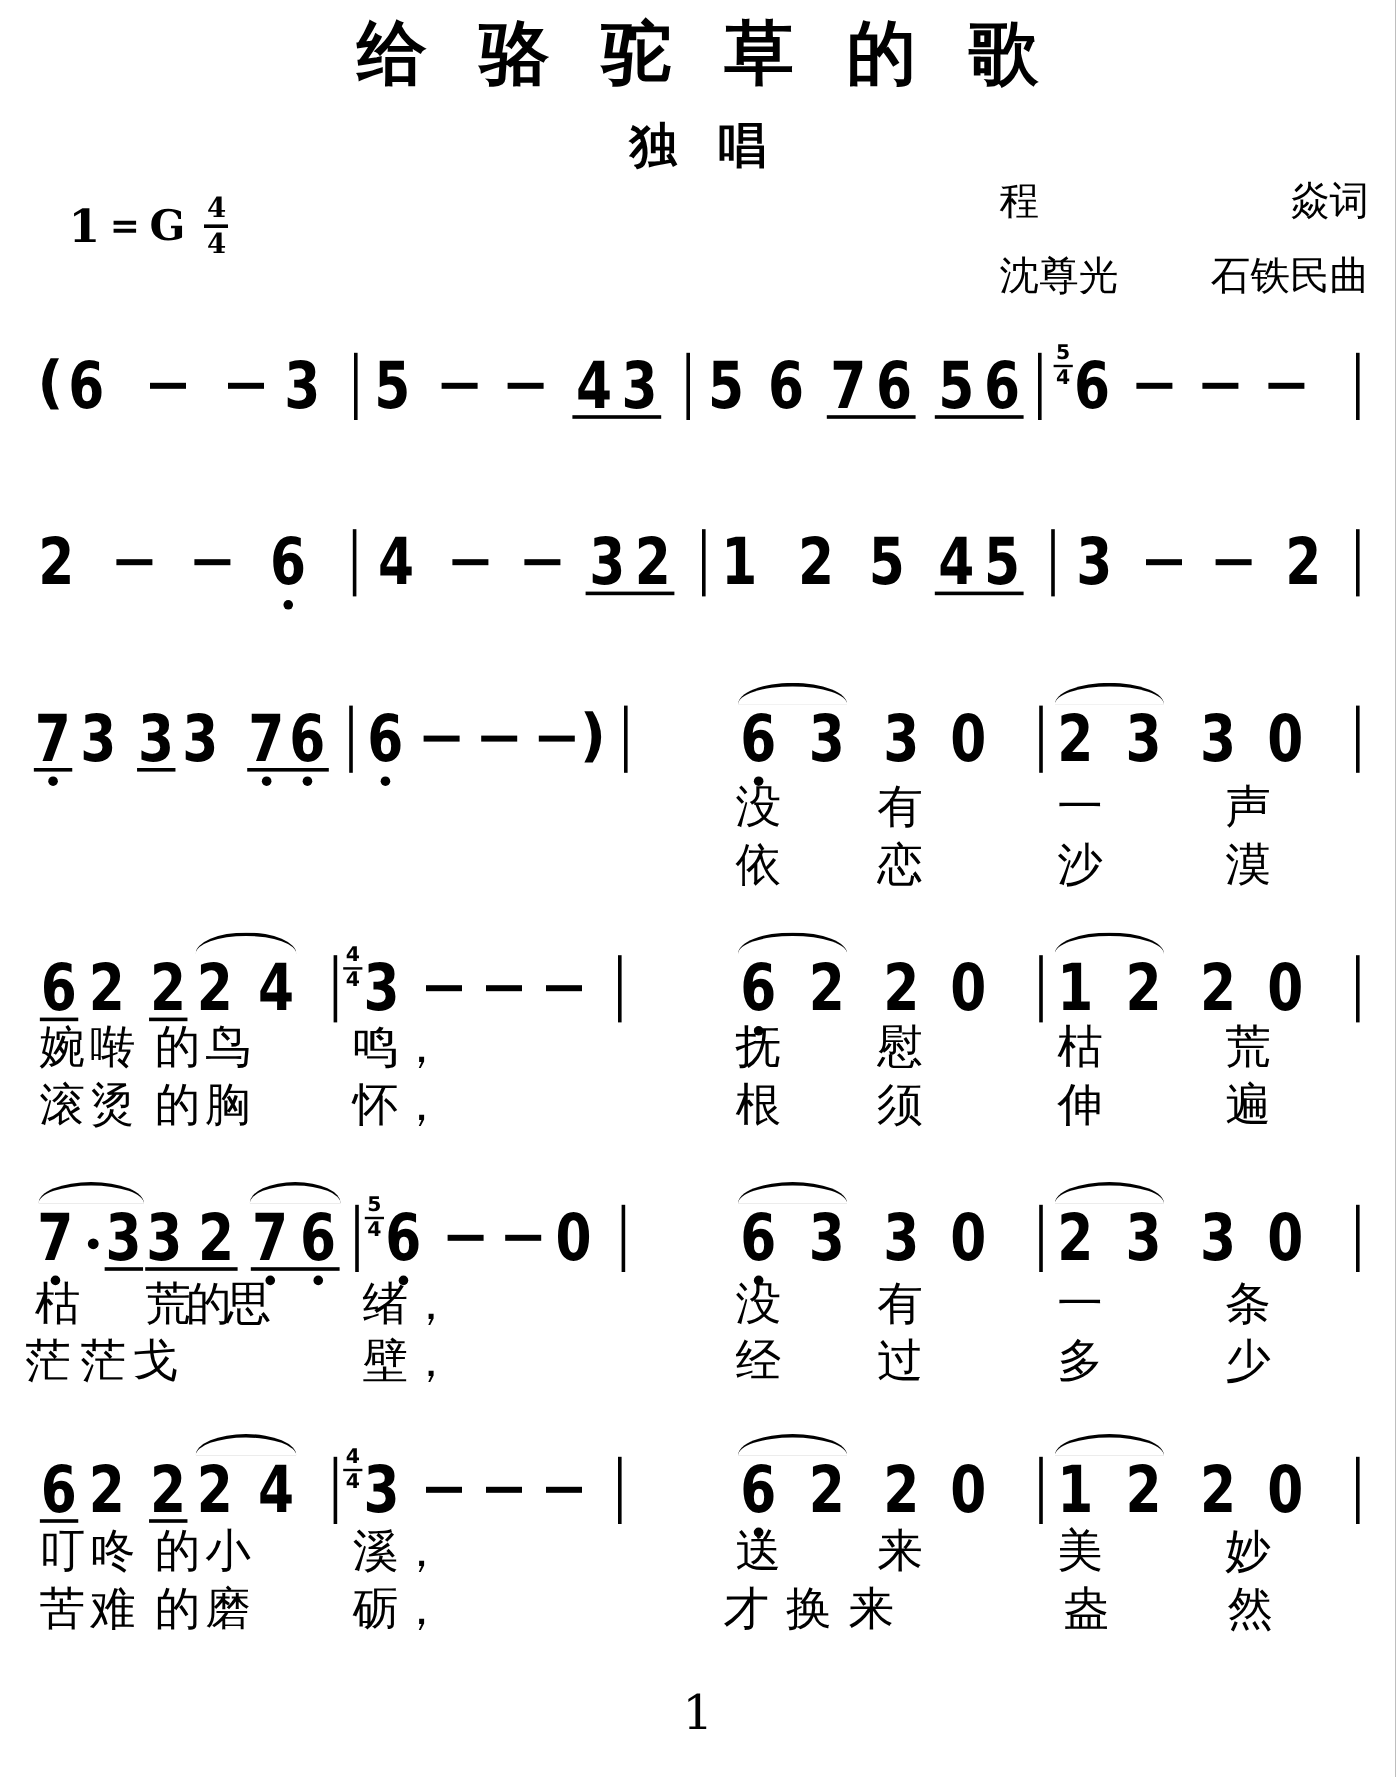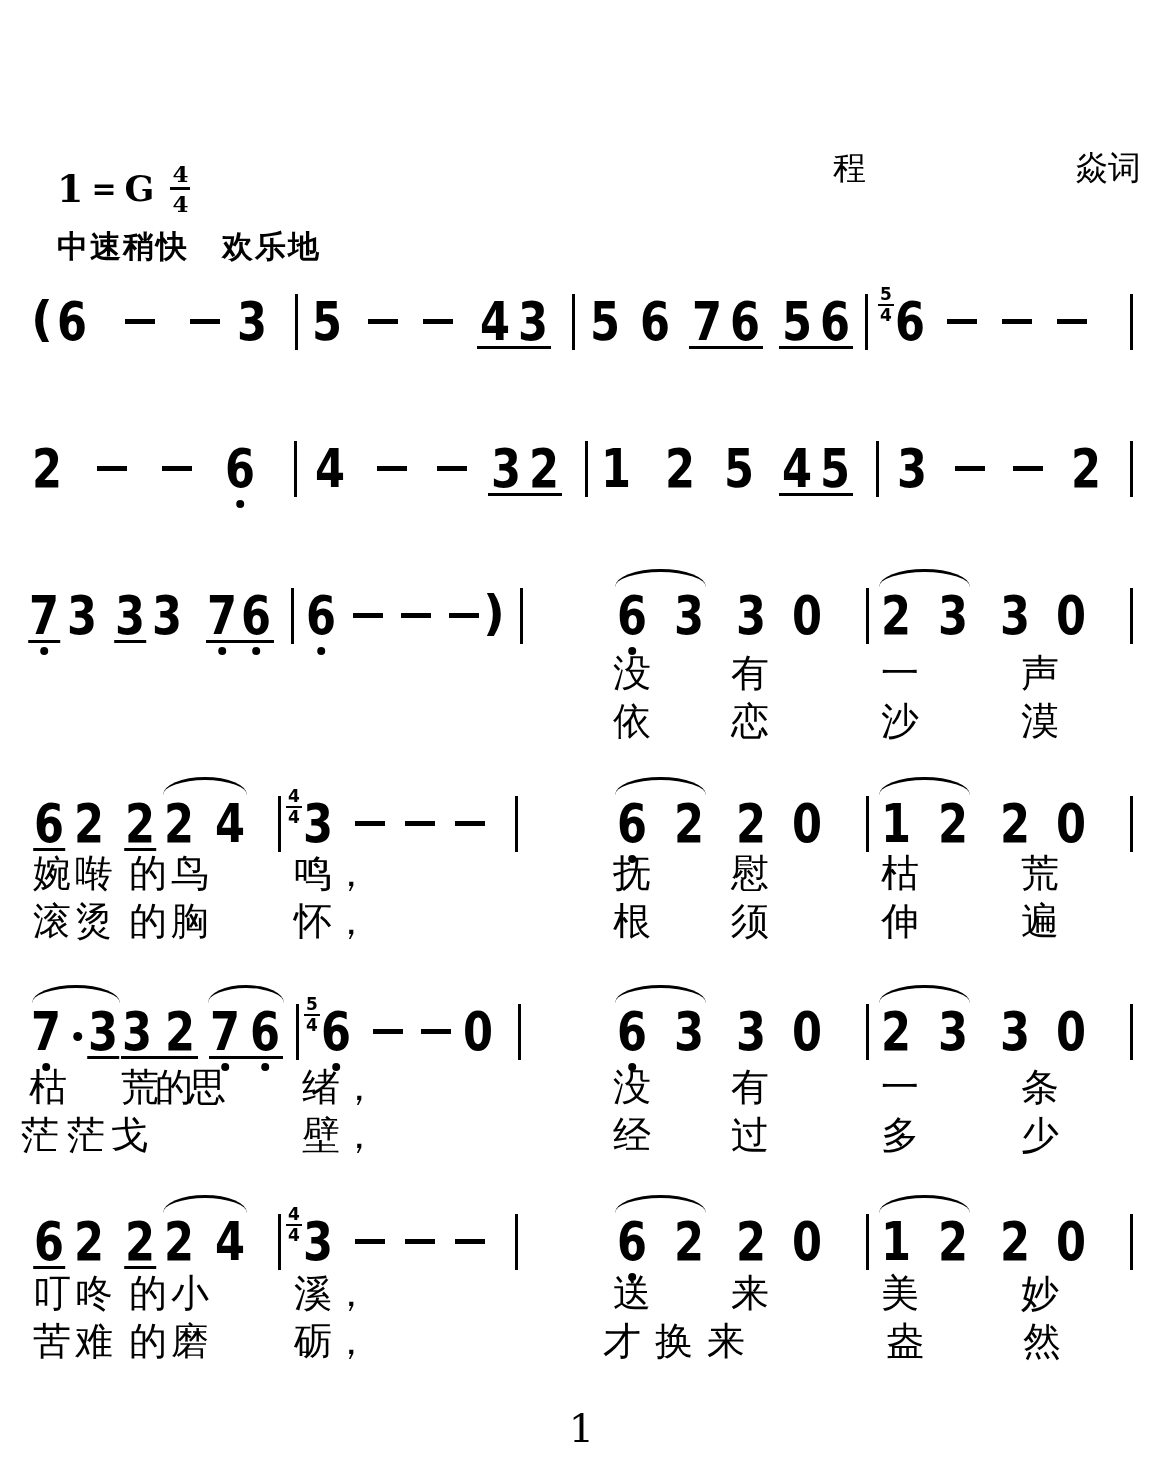"给骆驼草的歌" div.title { html: none -> <div>给骆驼草的歌</div> }
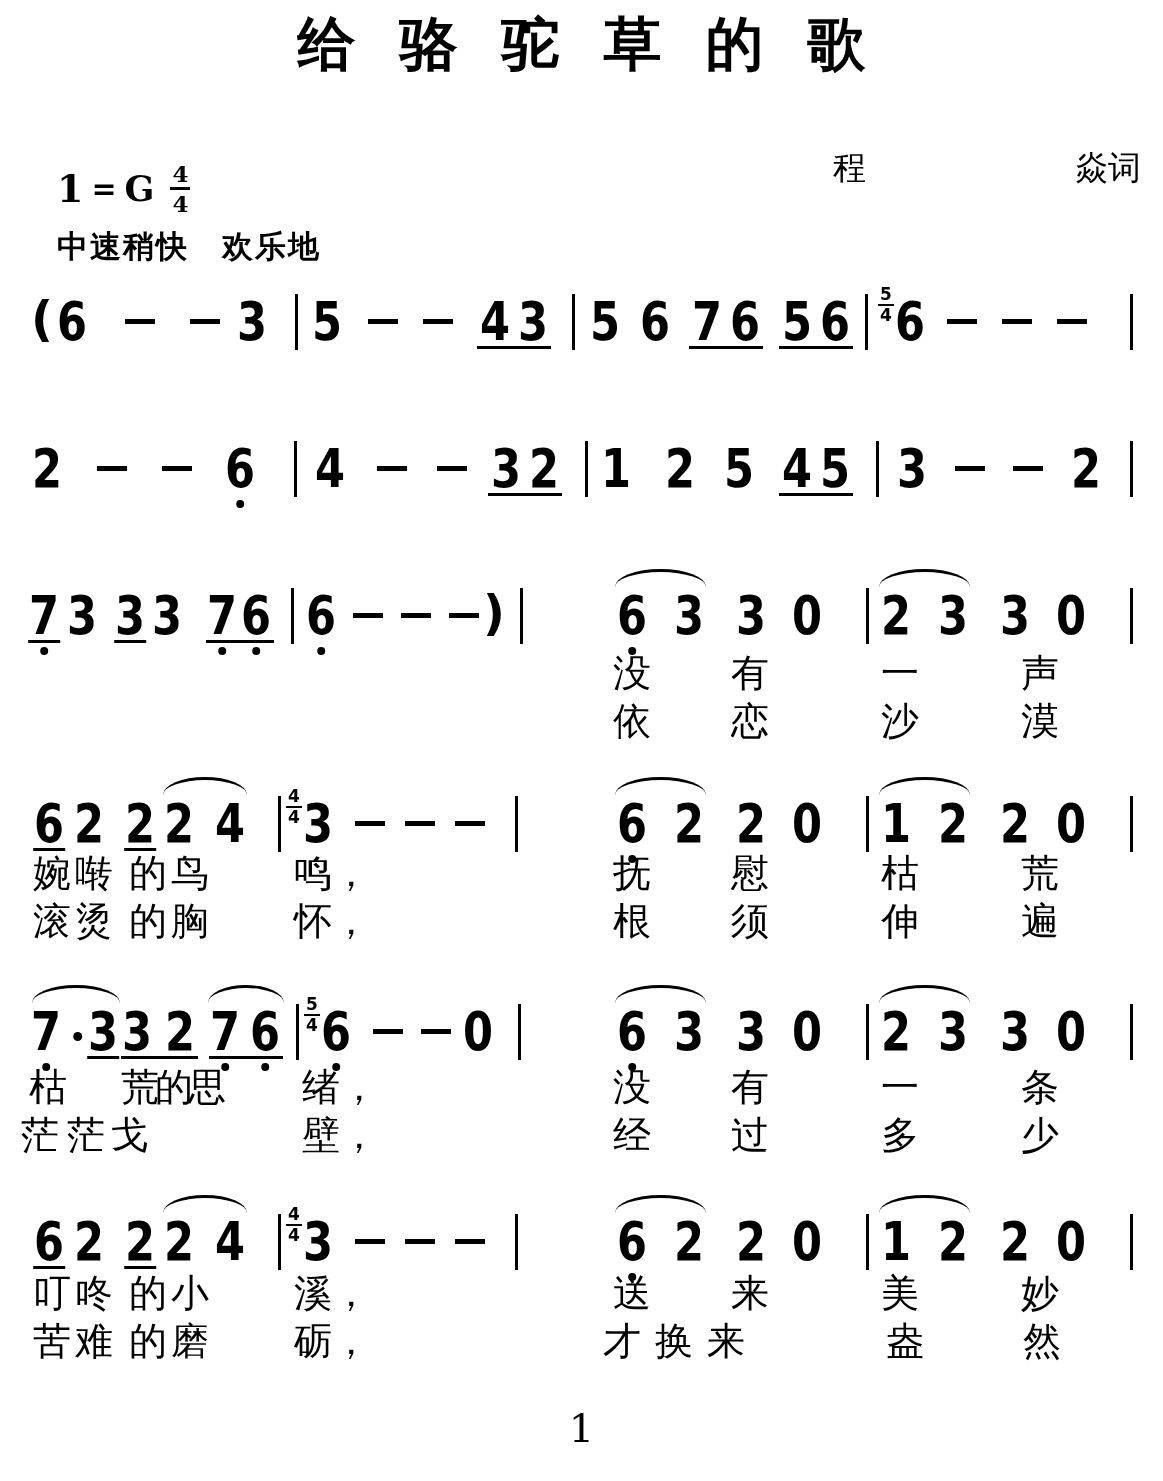"独唱" div.subtitle { html: none -> <div>独唱</div> }
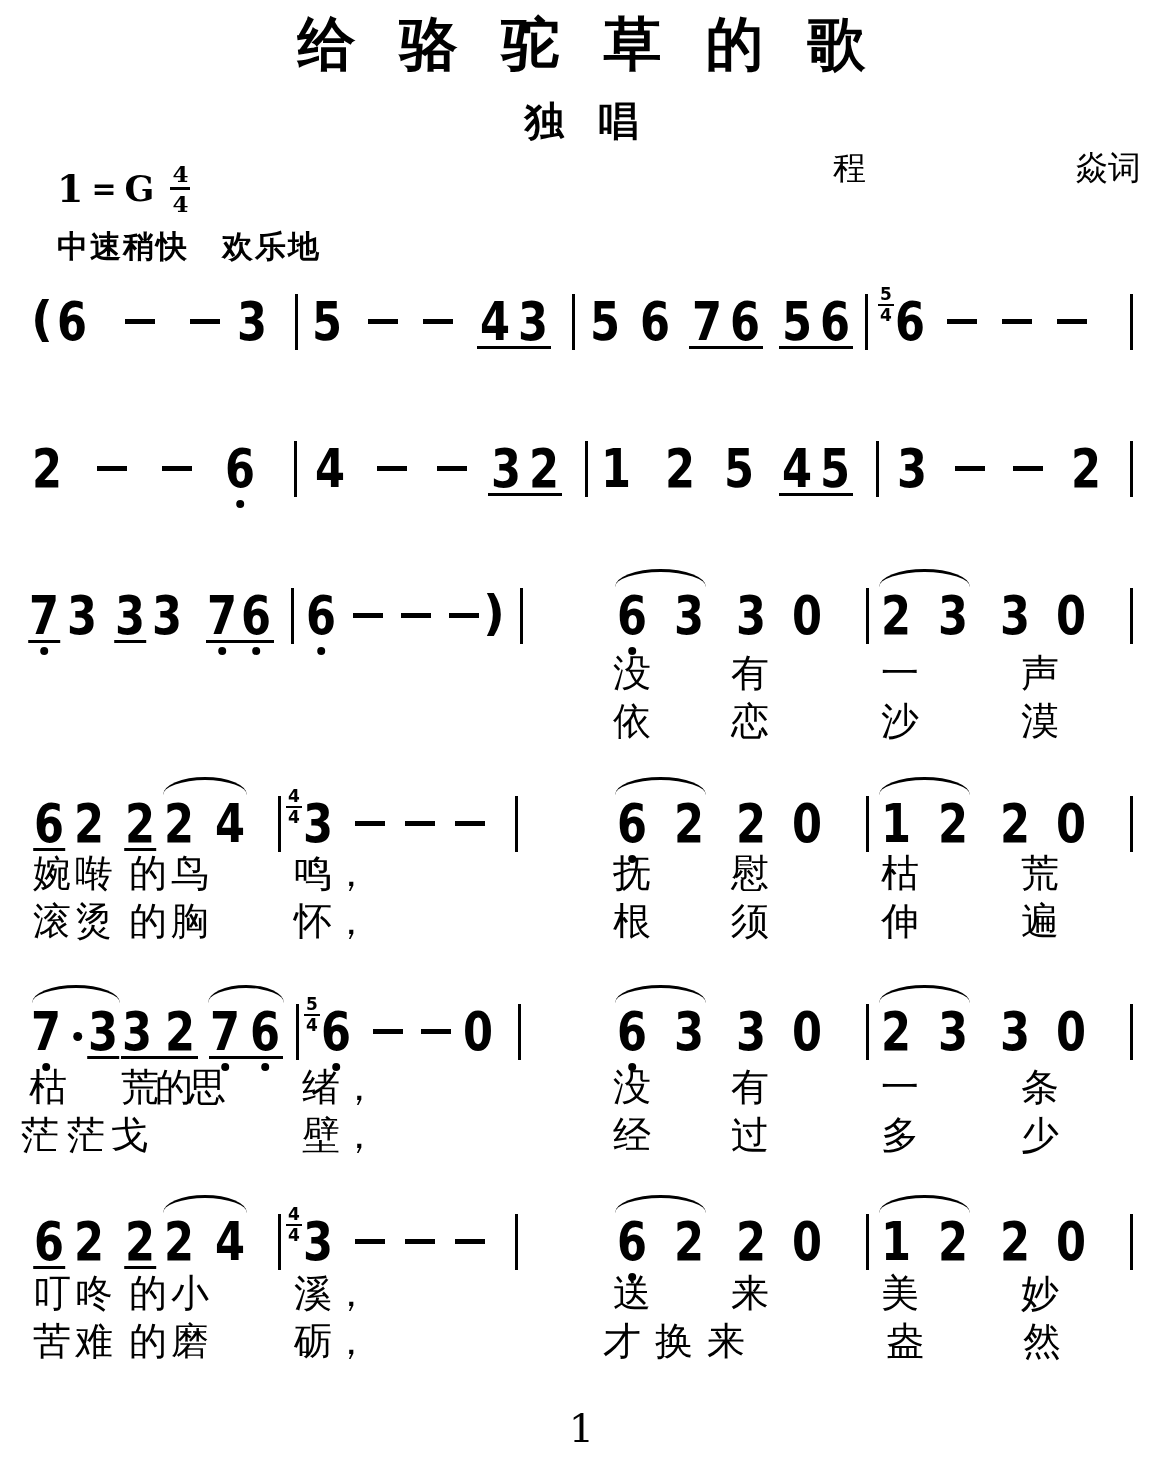"中速稍快 欢乐地" div.tempo { html: <div>中速稍快 欢乐地</div> -> none }
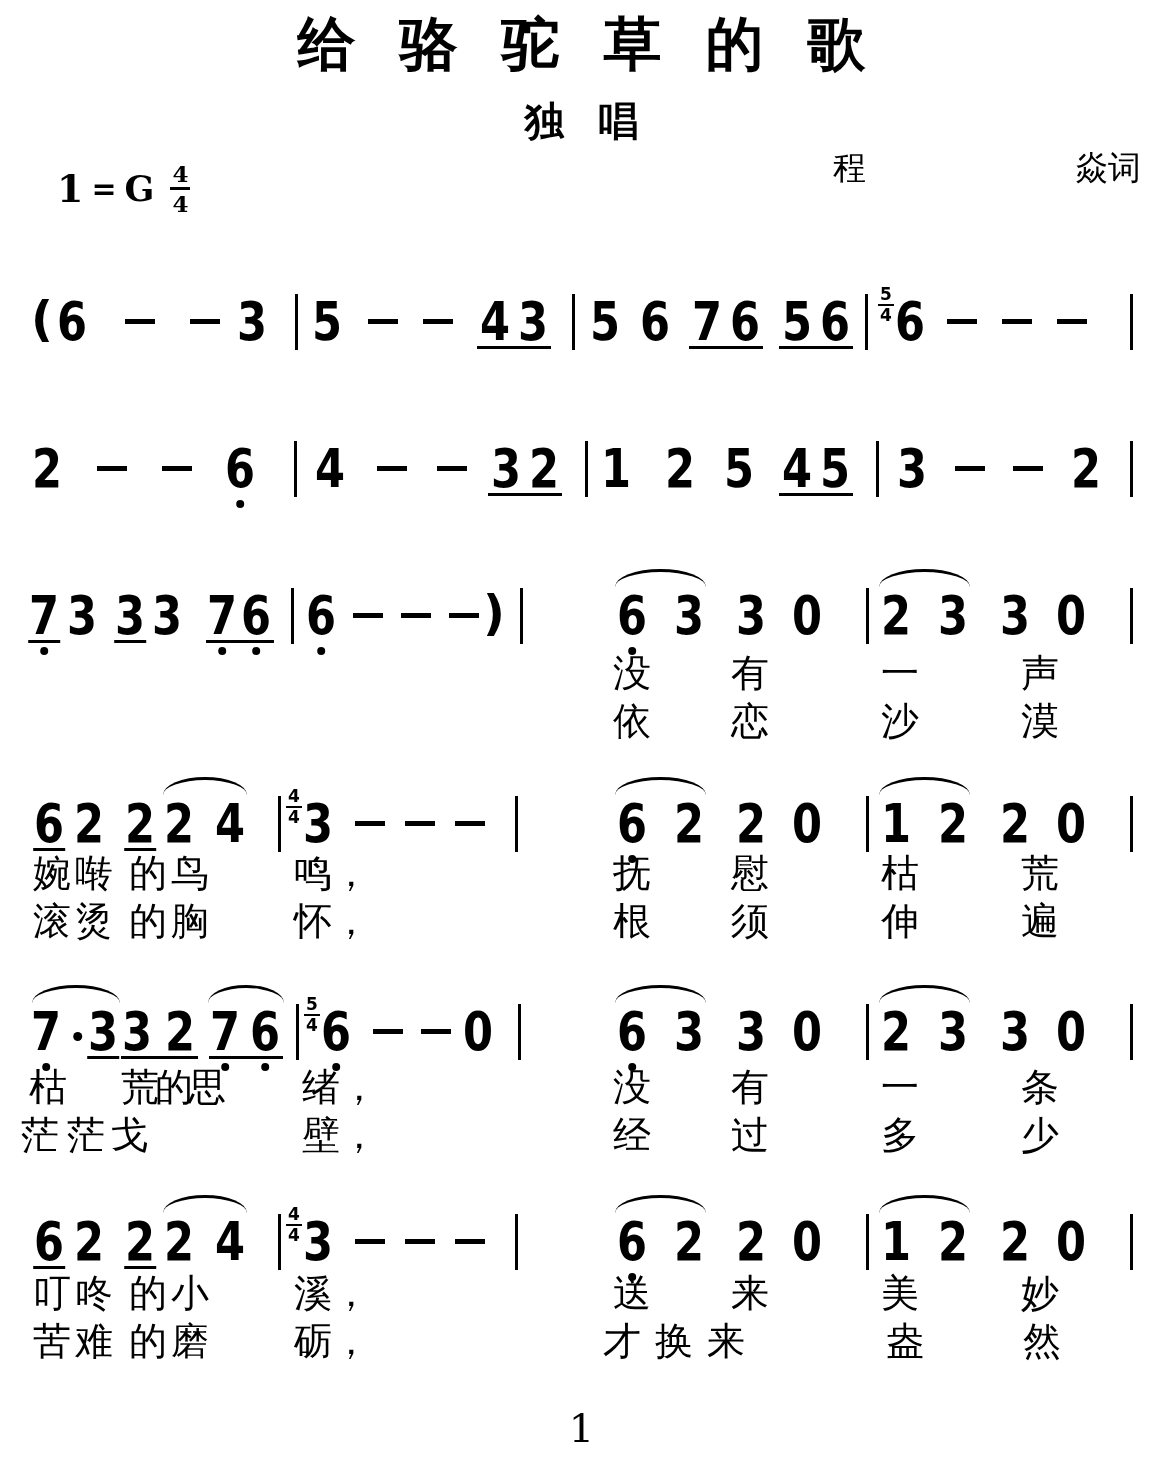"沈尊光" div.crow { html: none -> <div> <span>沈尊光</span> <span>石铁民曲</span> </div> }
